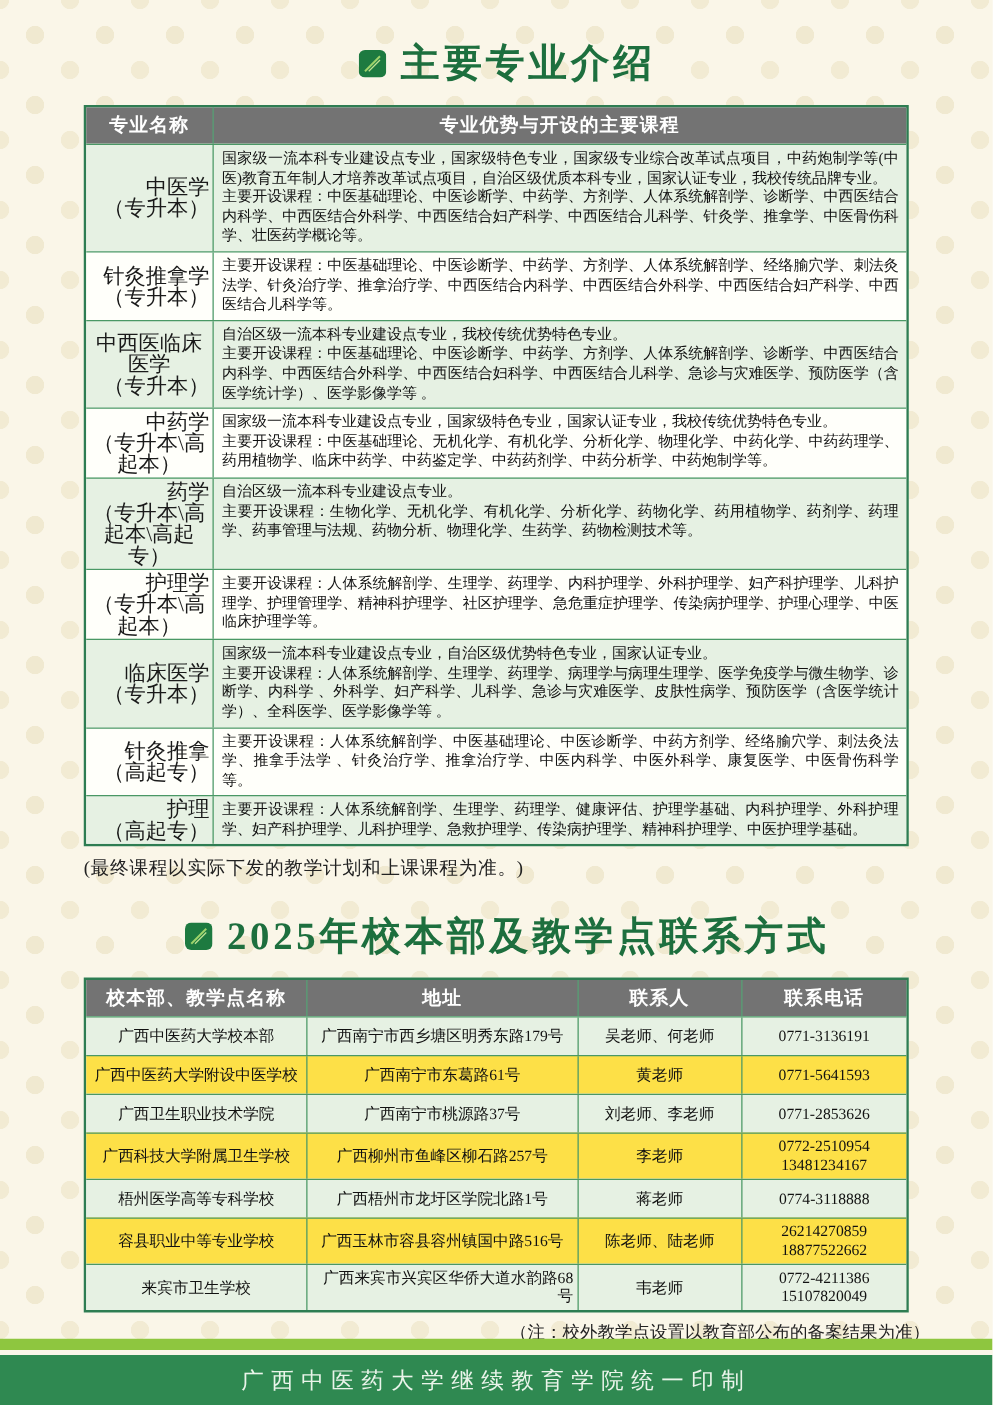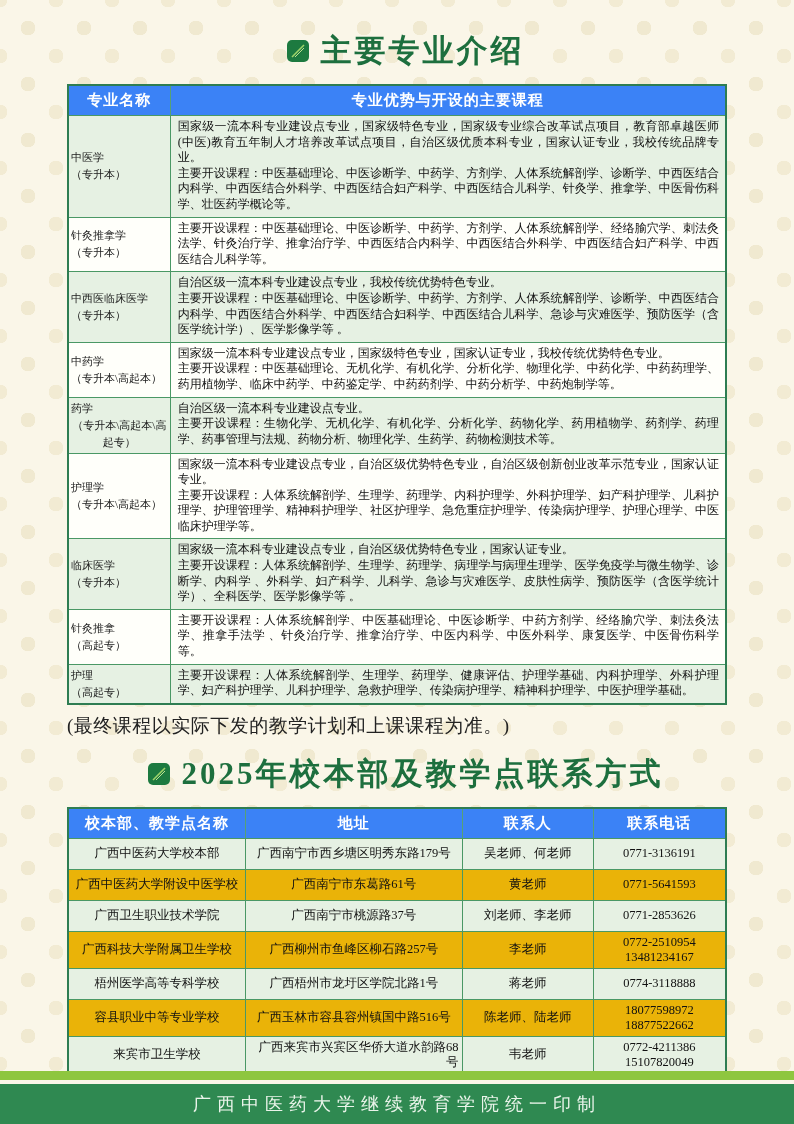"专业名称" .thead { background: #3b82f6 -> #737373 }
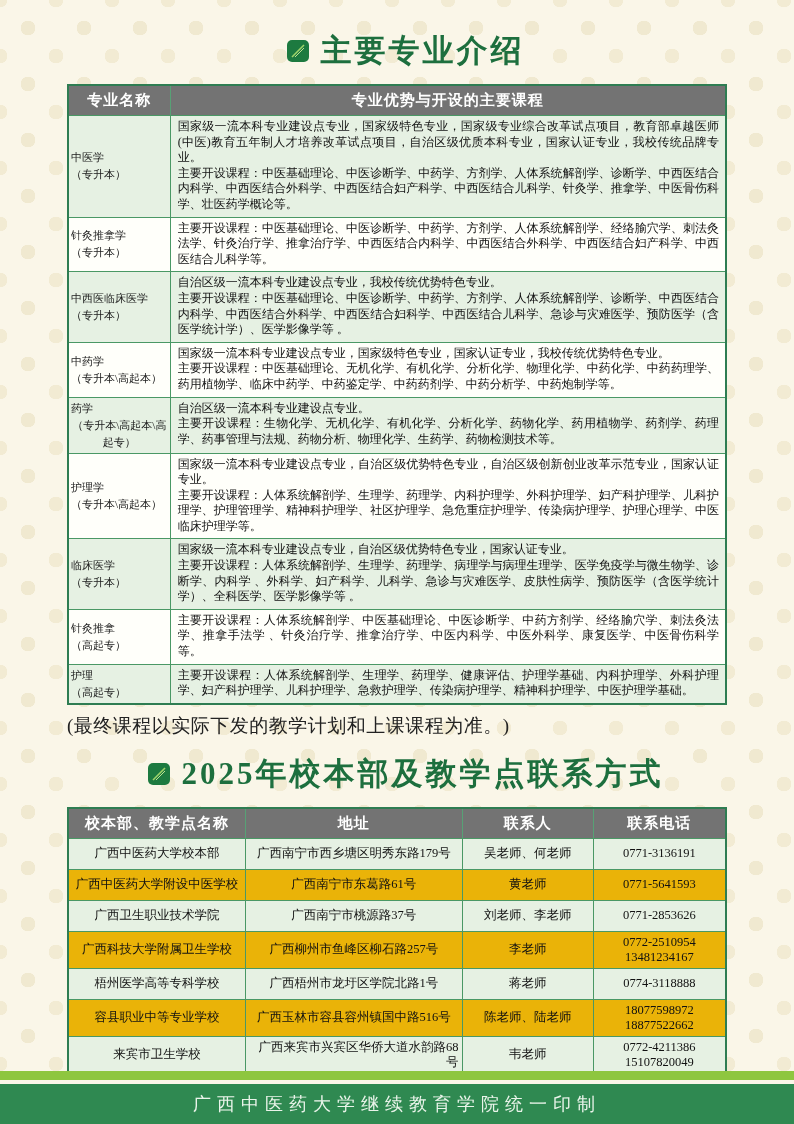"国家级一流本科专业建设点专业，国家级特色专业，国家级专业综合改革试点项目，教育部" div.dline { text: 教育部卓越医师 -> 中药炮制学等 }
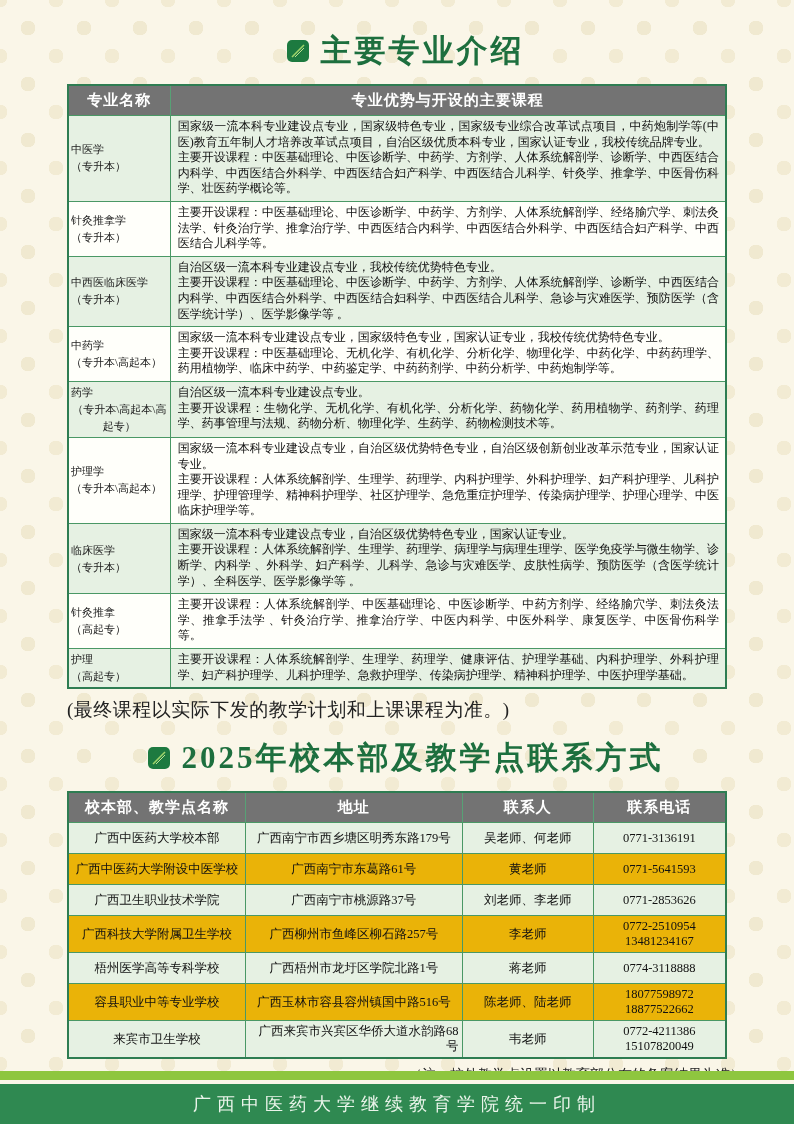"中医学" .t1-name { align-items: flex-start -> flex-end; font-size: 11px -> 17px }
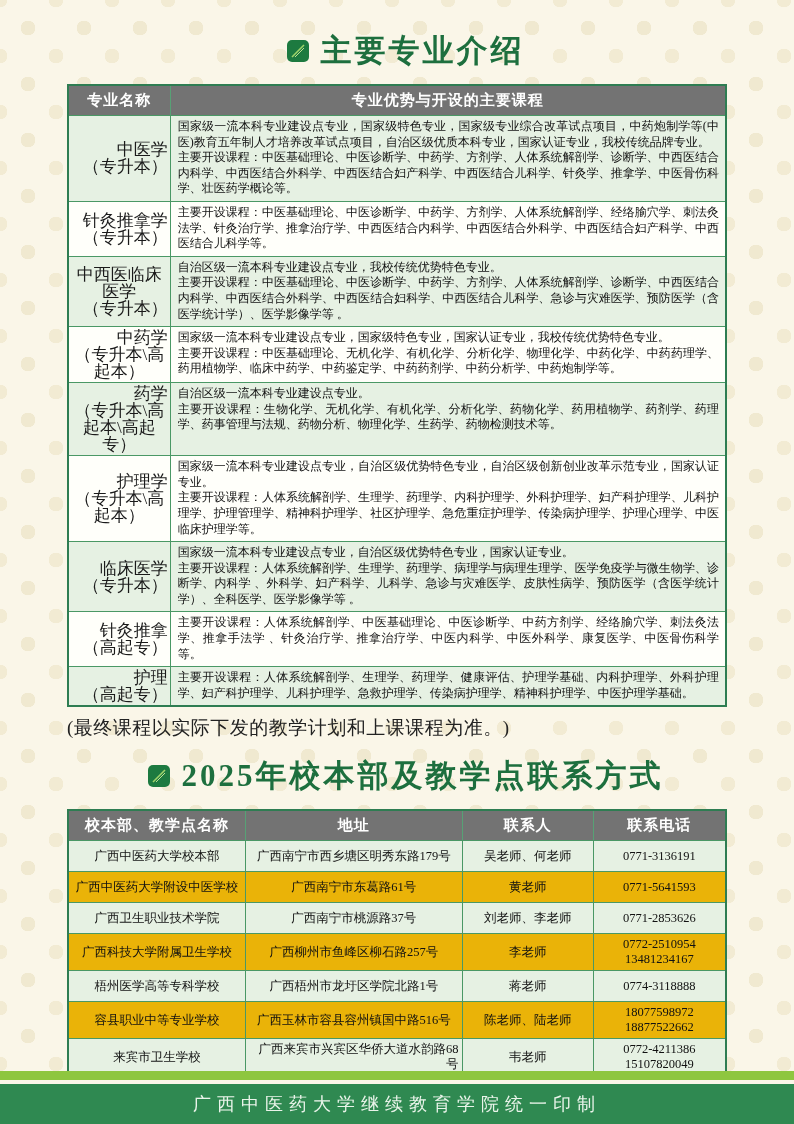"国家级一流本科专业建设点专业，自治区级优势特色专业，自治区级创新创业改革示范专业" div.dline { html: <div>国家级一流本科专业建设点专业，自治区级优势特色专业，自治区级创新创业改革示范专业，国家认证专业。</div> -> none }
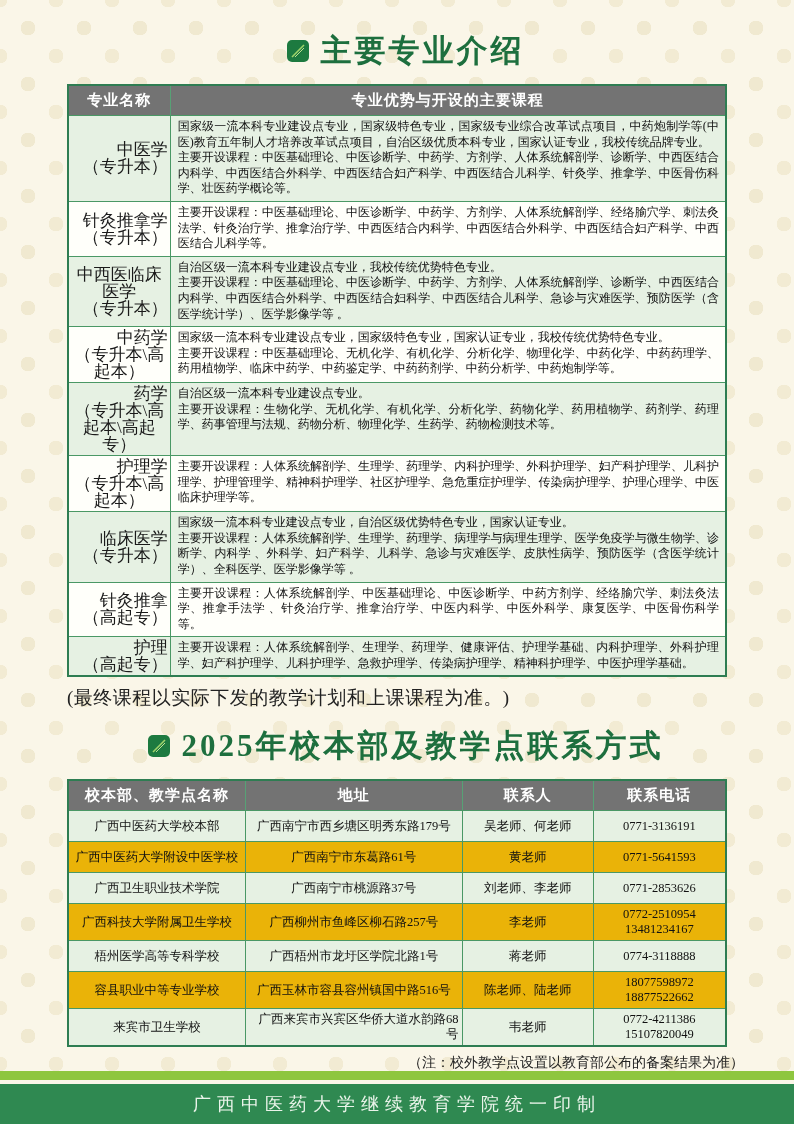"(最终课程以实际下发的教学计划和上课课程为准。)" .note1 { font-size: 19px -> 15px }
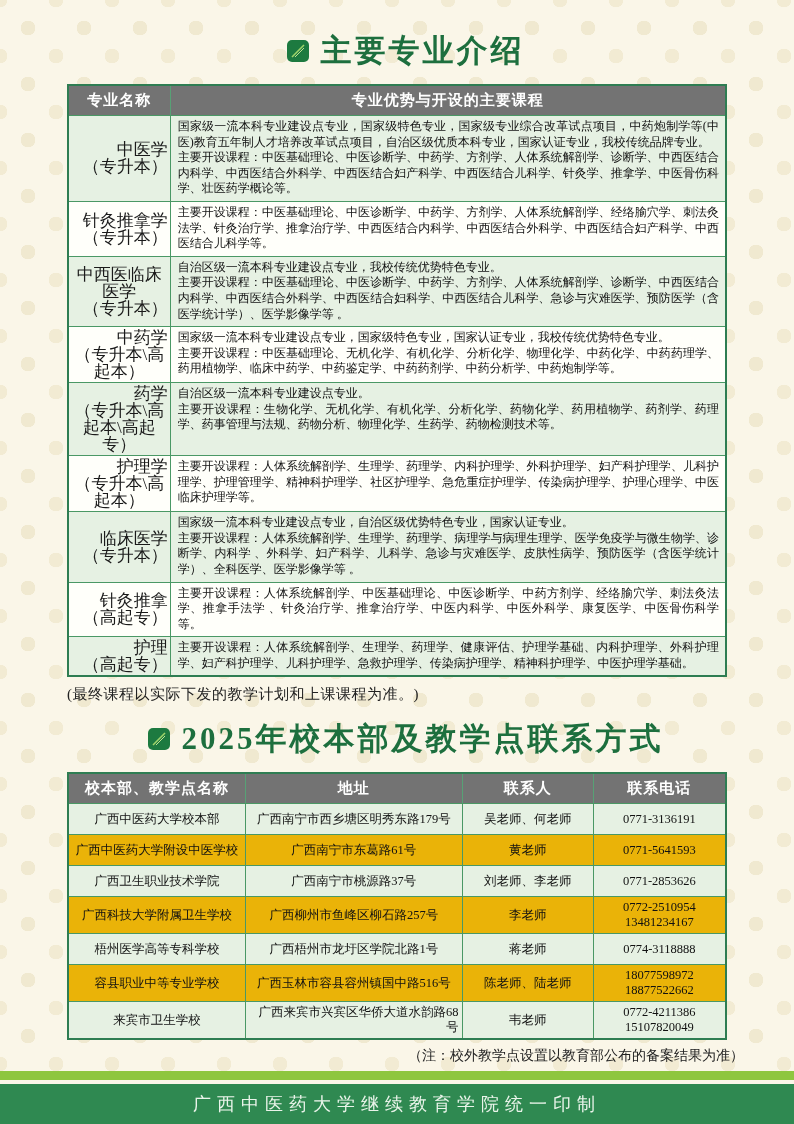"2025年校本部及教学点联系方式" .section2-title { margin-top: 14px -> 24px }
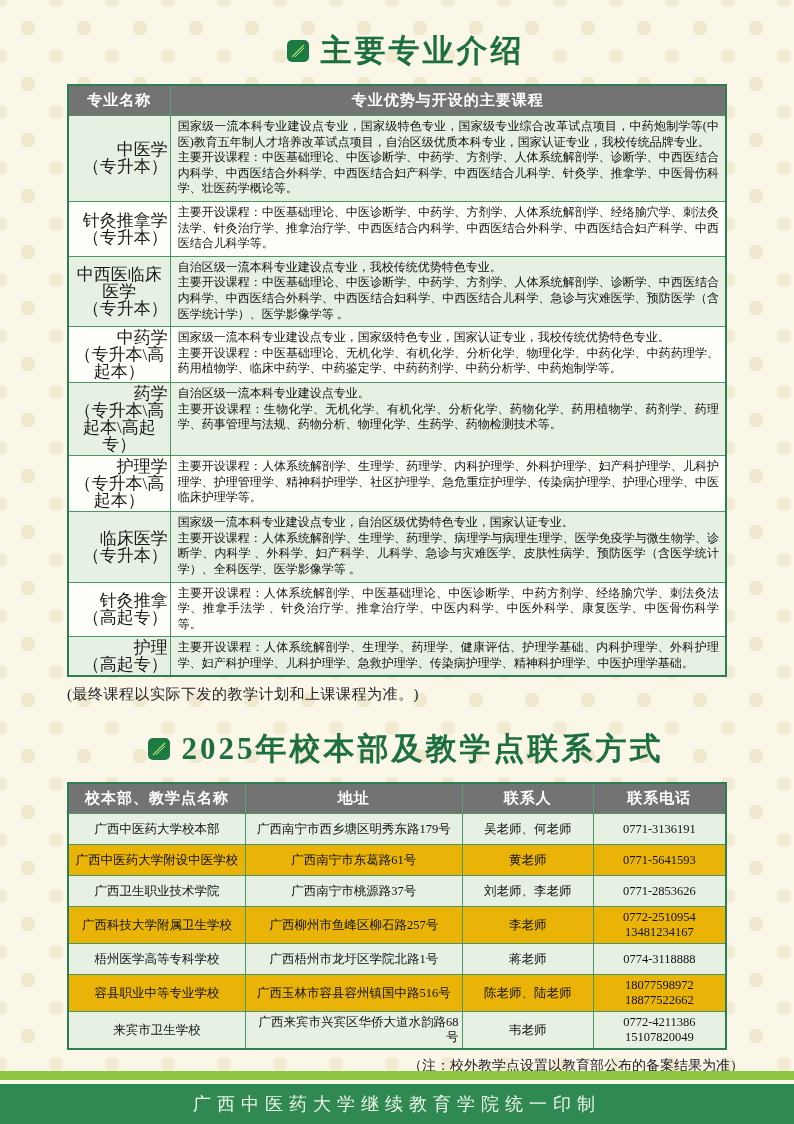"广西中医药大学附设中医学校" .t2-row { background: #eab308 -> #fde047 }
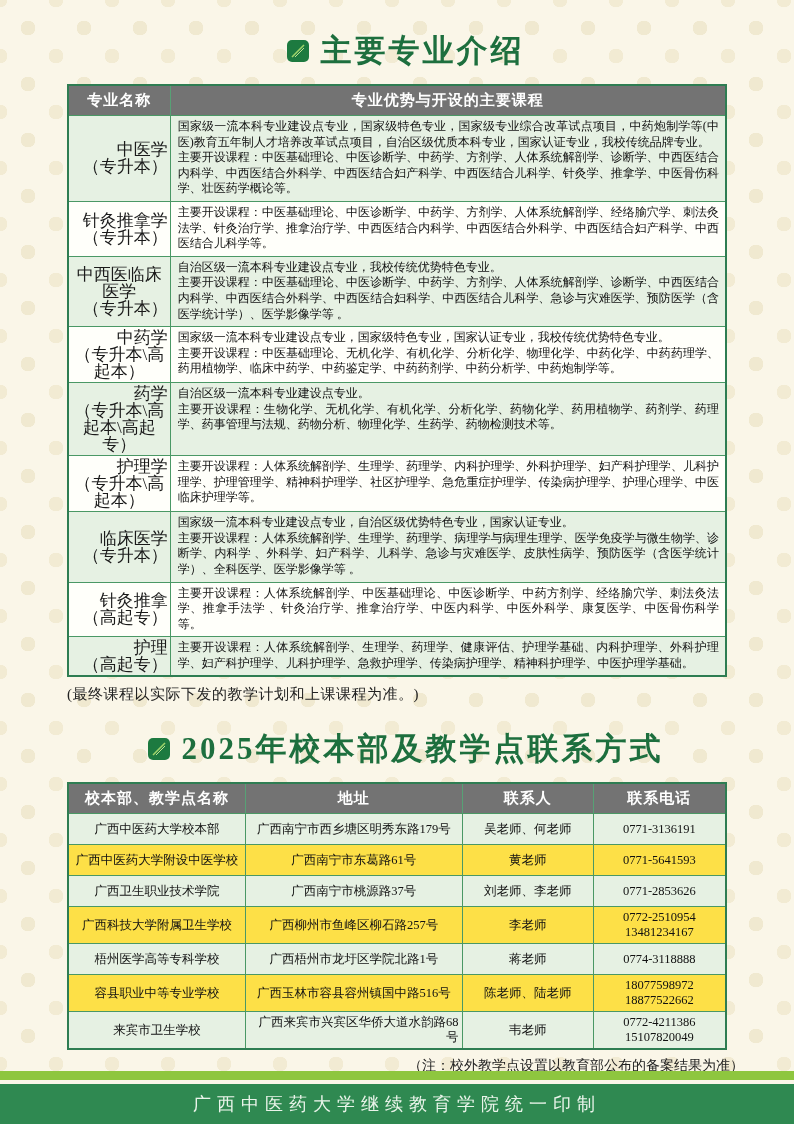"18077598972" div.phone-line { text: 18077598972 -> 26214270859 }
